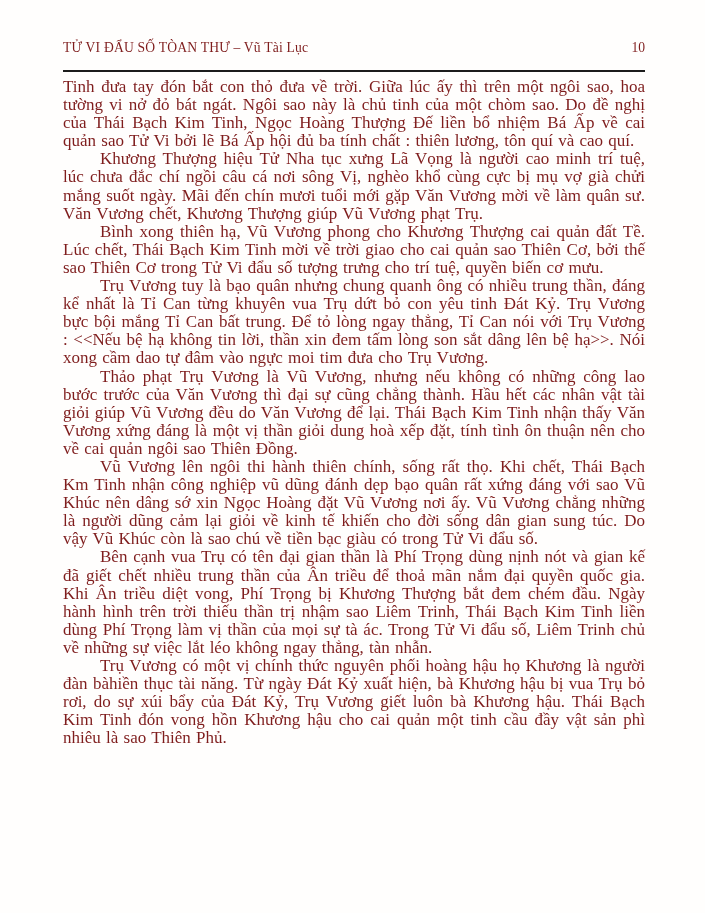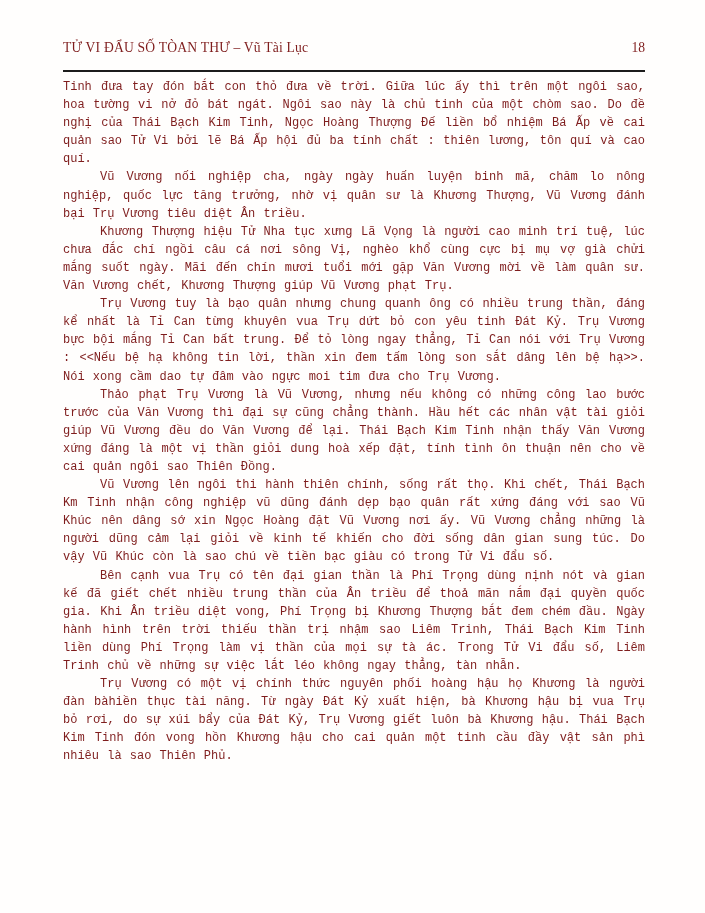"18" span.pagenum { text: 18 -> 10 }
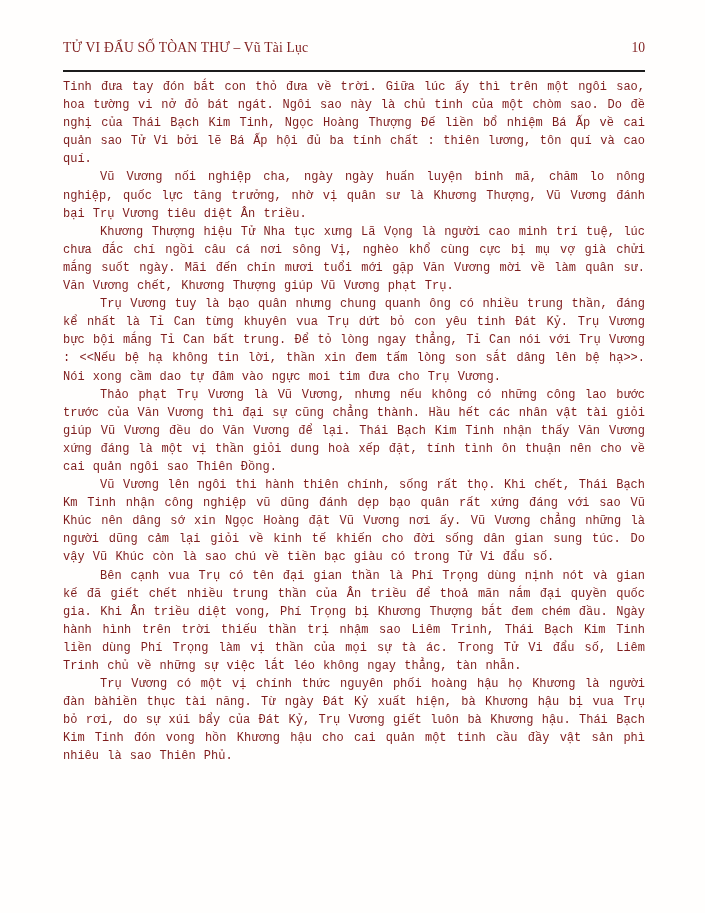"Tinh đưa tay đón bắt" .body-text p { font-family: Liberation Mono, monospace -> none; font-size: 12px -> 17px }
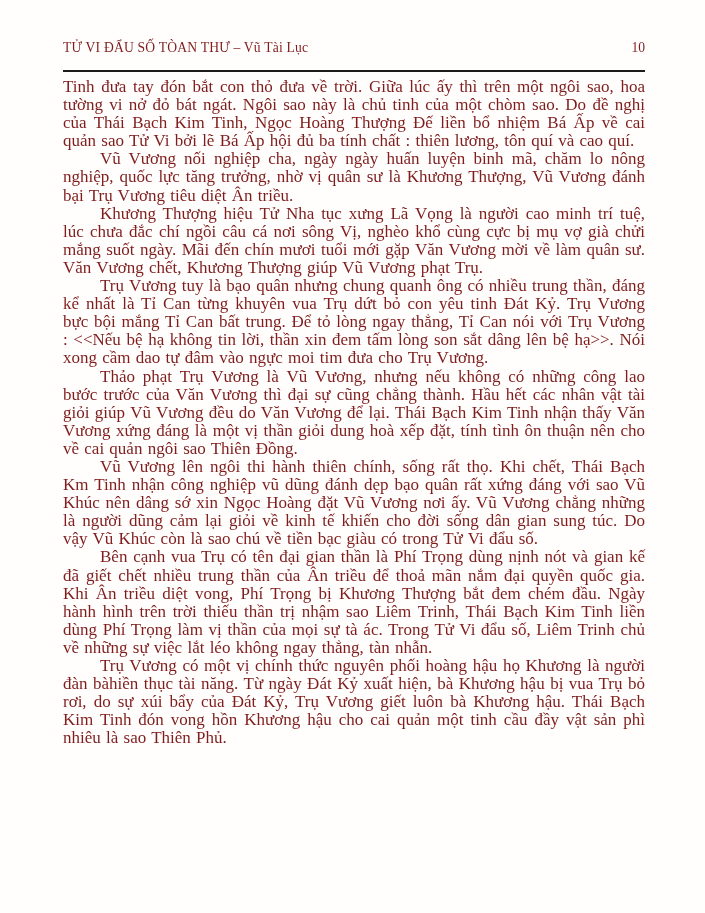"Vũ Vương nối nghiệp cha," p { html: <p>Vũ Vương nối nghiệp cha, ngày ngày huấn luyện binh mã, chăm lo nông nghiệp, quốc lực tăng trưởng, nhờ vị quân sư là Khương Thượng, Vũ Vương đánh bại Trụ Vương tiêu diệt Ân triều.</p> -> none }
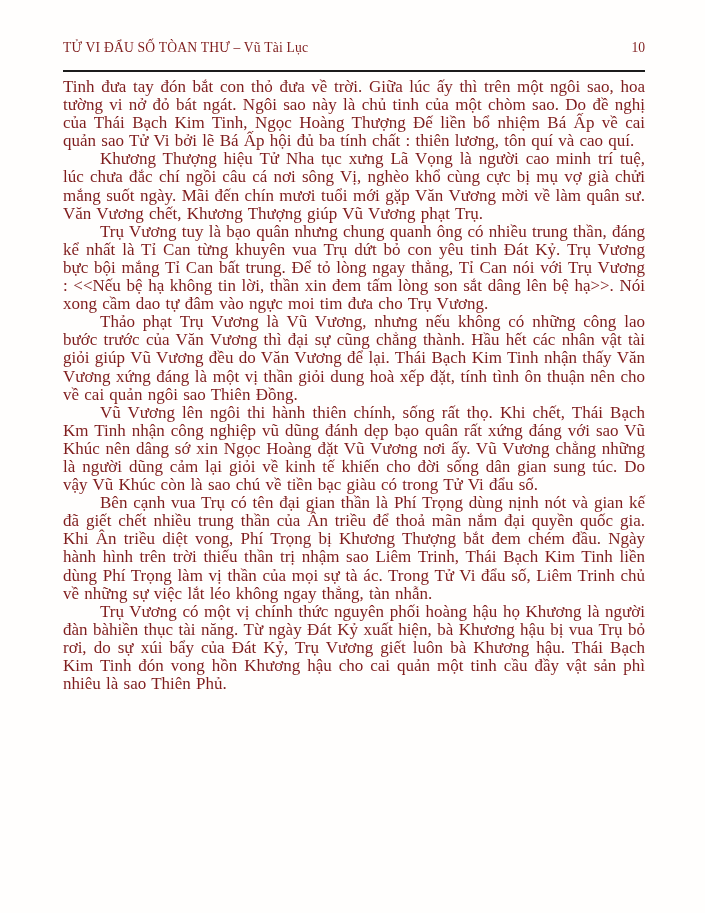"Bình xong thiên hạ, Vũ" p { html: none -> <p>Bình xong thiên hạ, Vũ Vương phong cho Khương Thượng cai quản đất Tề. Lúc chết, Thái Bạch Kim Tinh mời về trời giao cho cai quản sao Thiên Cơ, bởi thế sao Thiên Cơ trong Tử Vi đẩu số tượng trưng cho trí tuệ, quyền biến cơ mưu.</p> }
